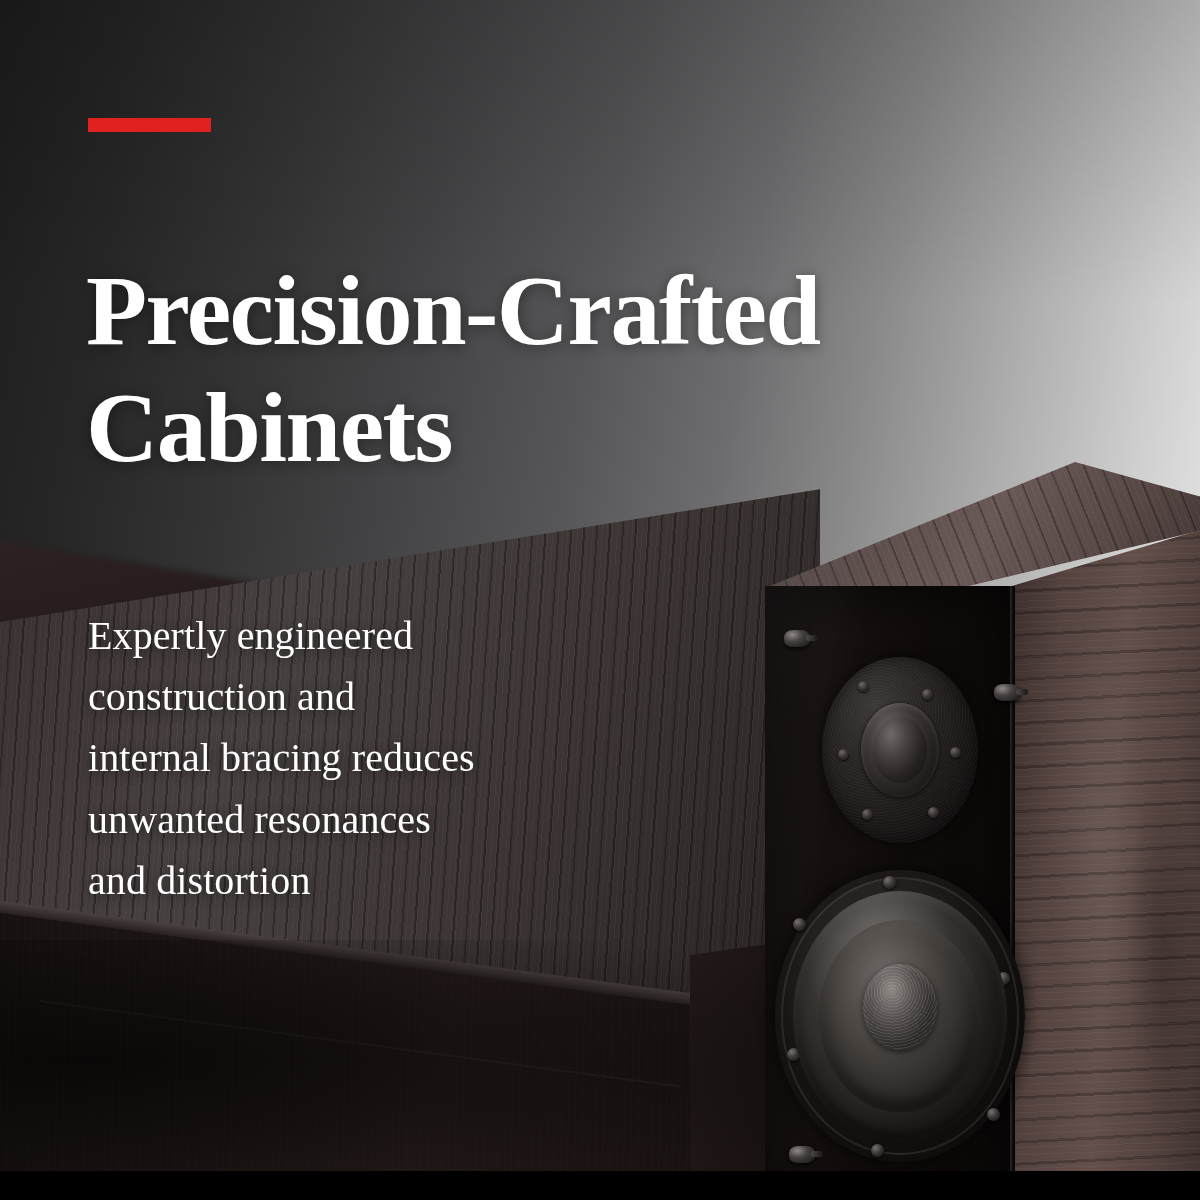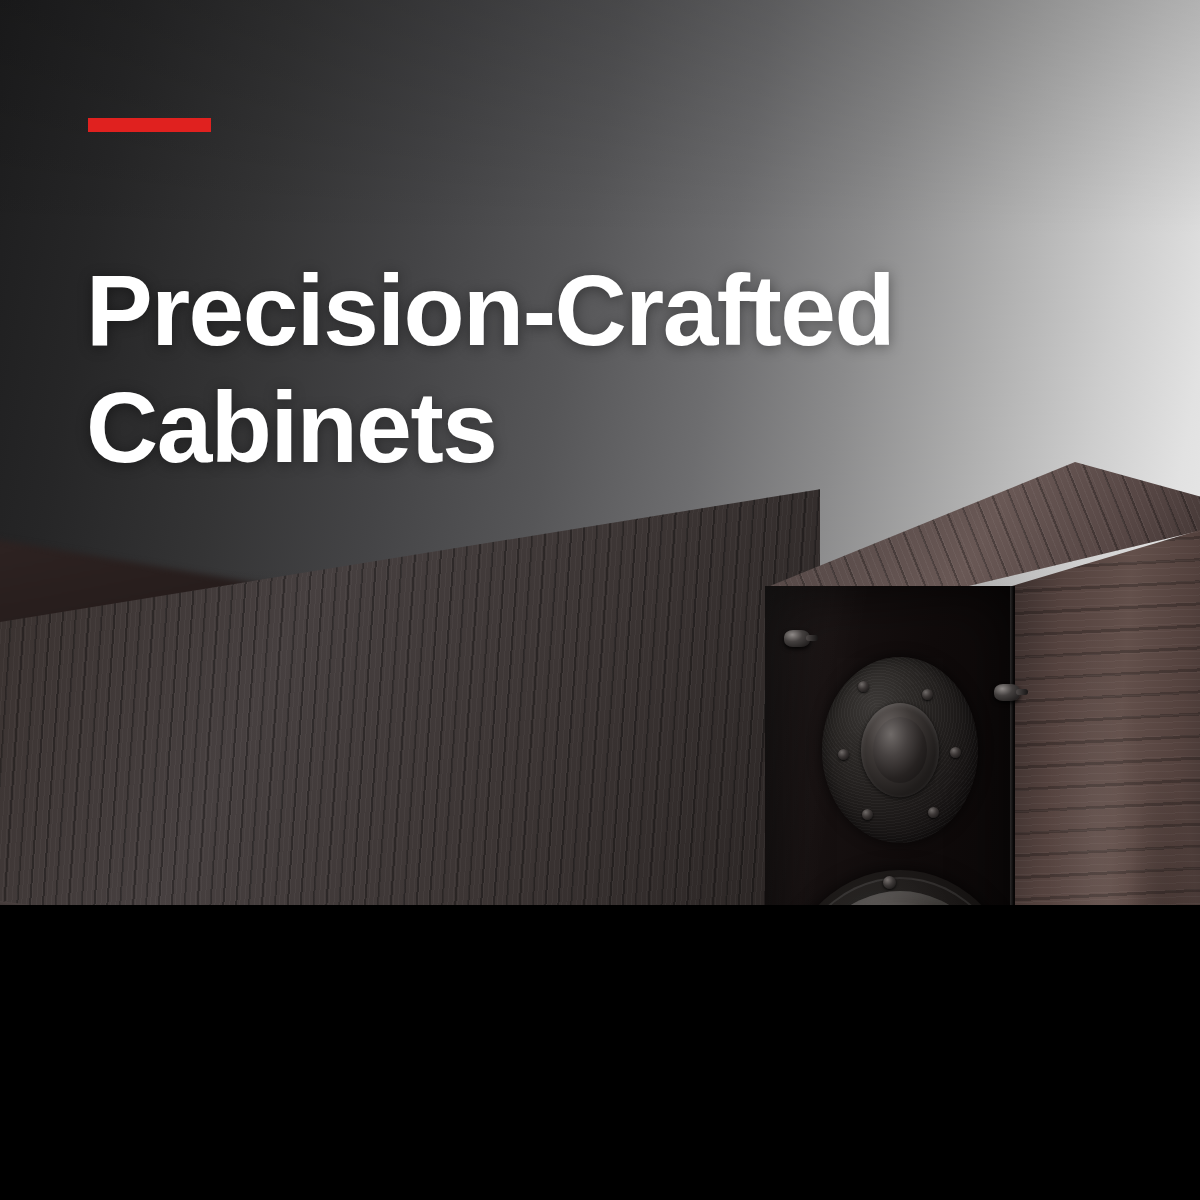"Precision-Crafted" .stage { font-family: Liberation Sans, sans-serif -> Liberation Serif, serif; height: 905px -> 1171px }
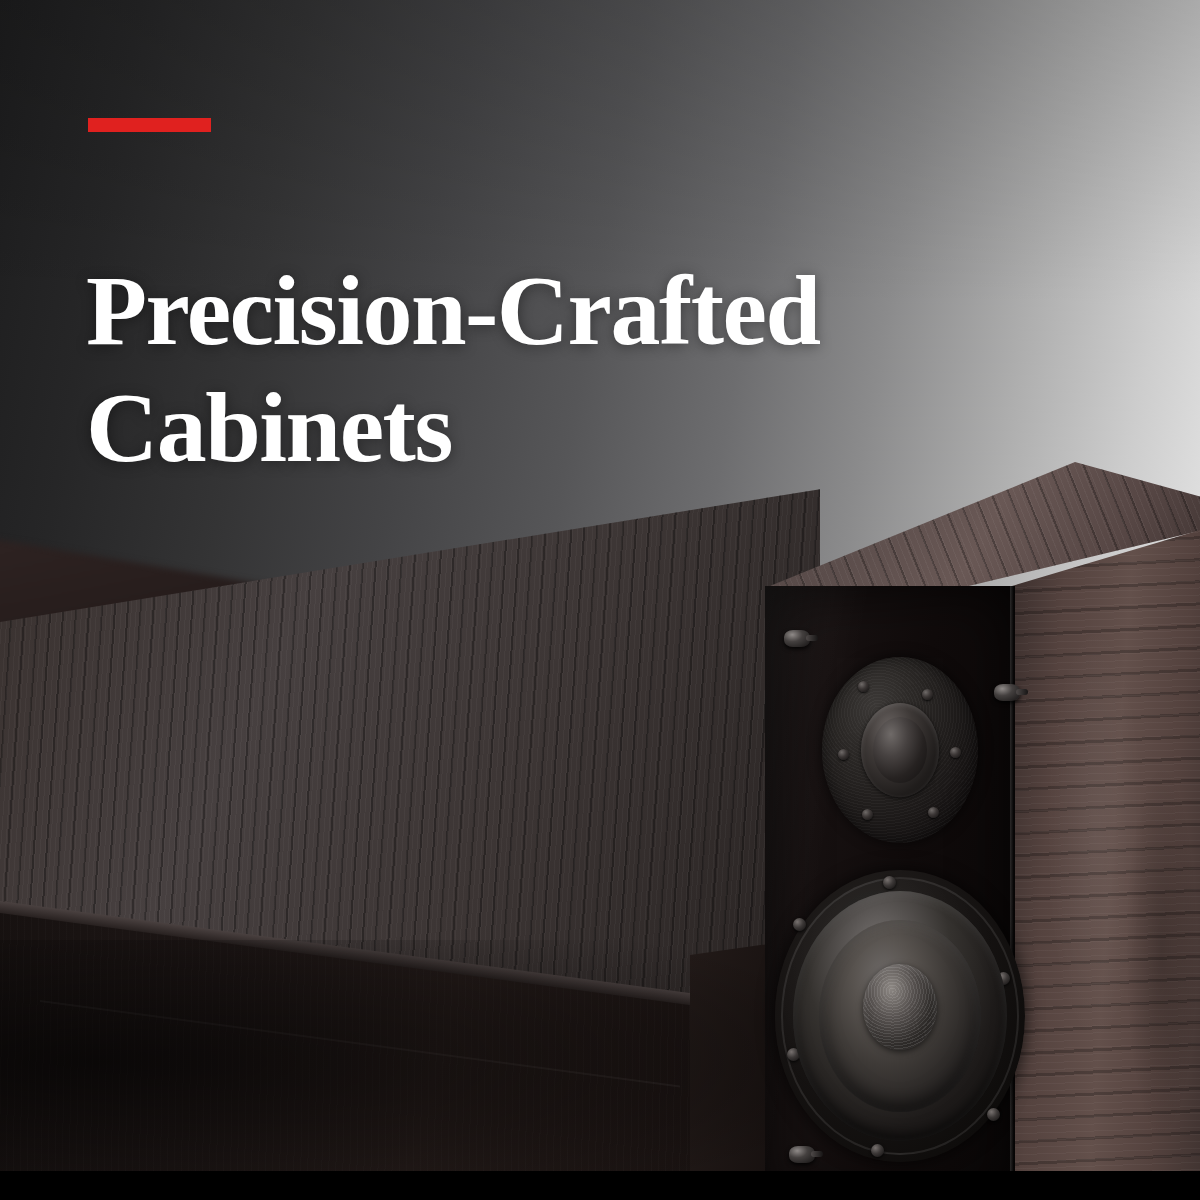"Expertly engineered" p.body-copy { html: none -> <p>Expertly engineered construction and internal bracing reduces unwanted resonances and distortion</p> }
